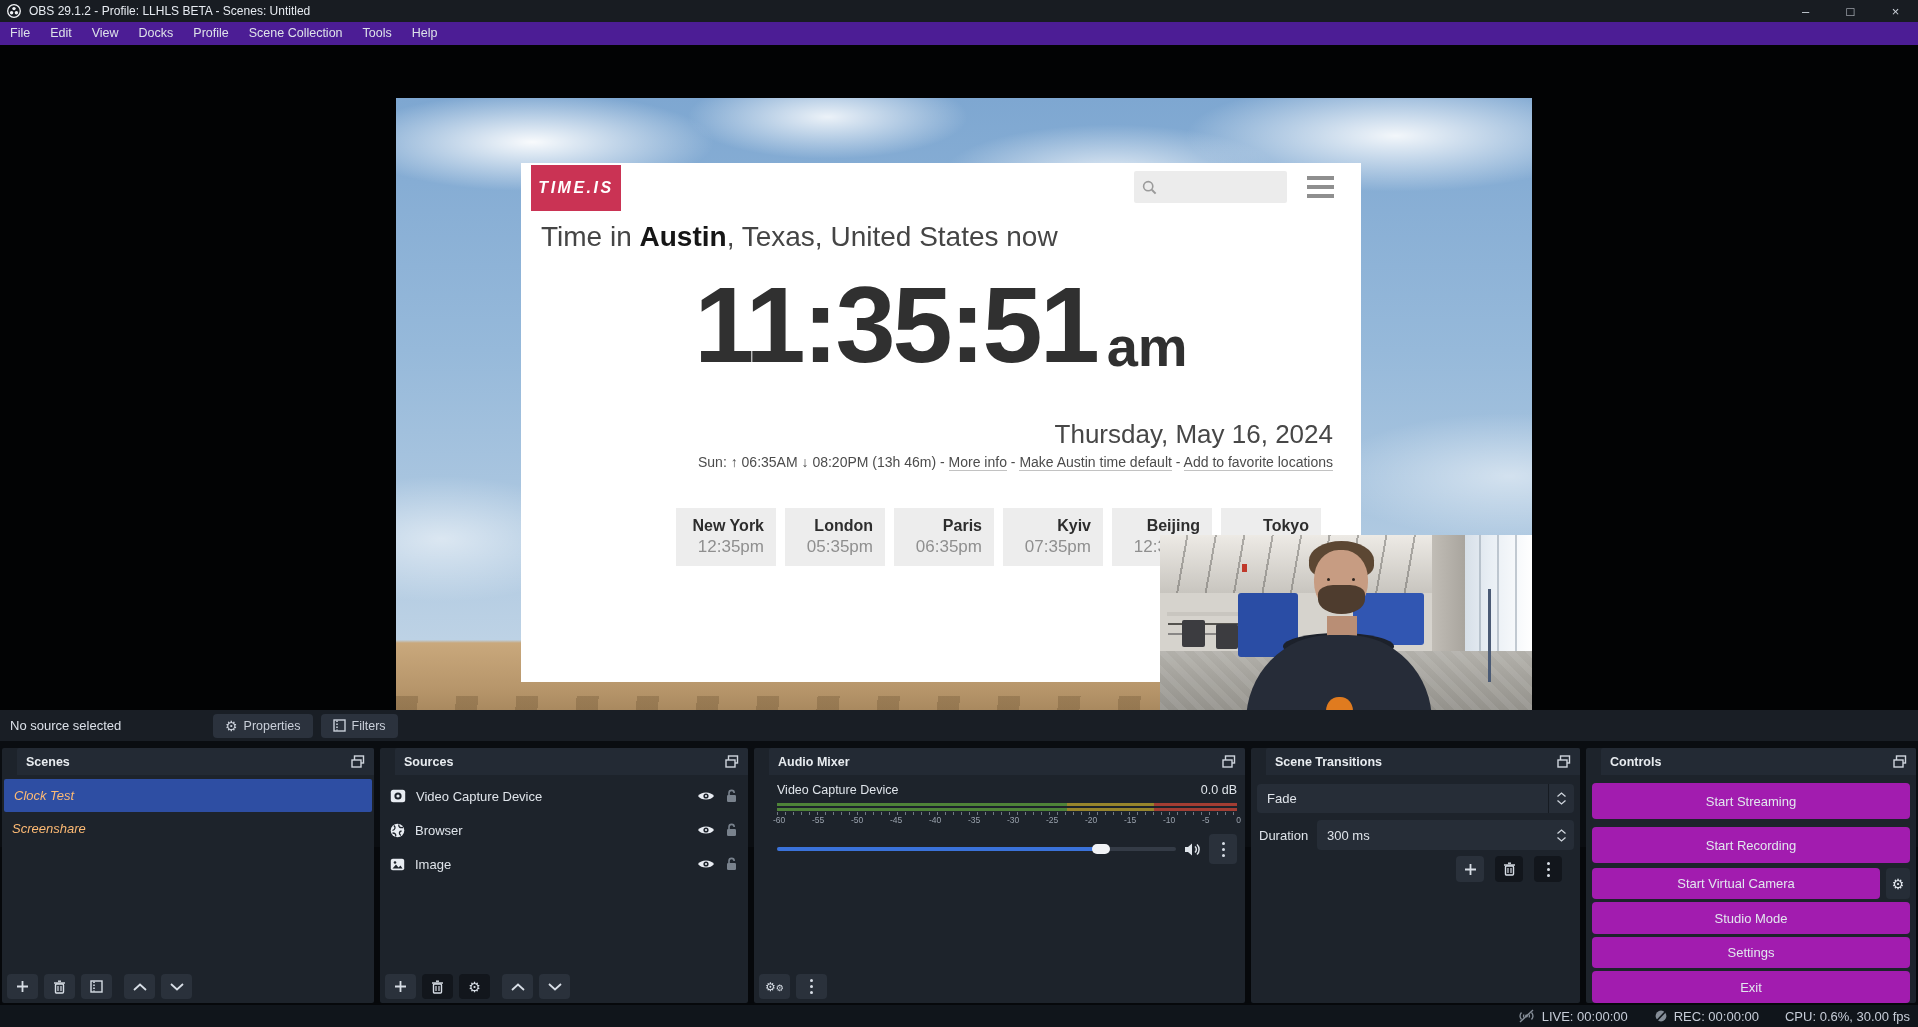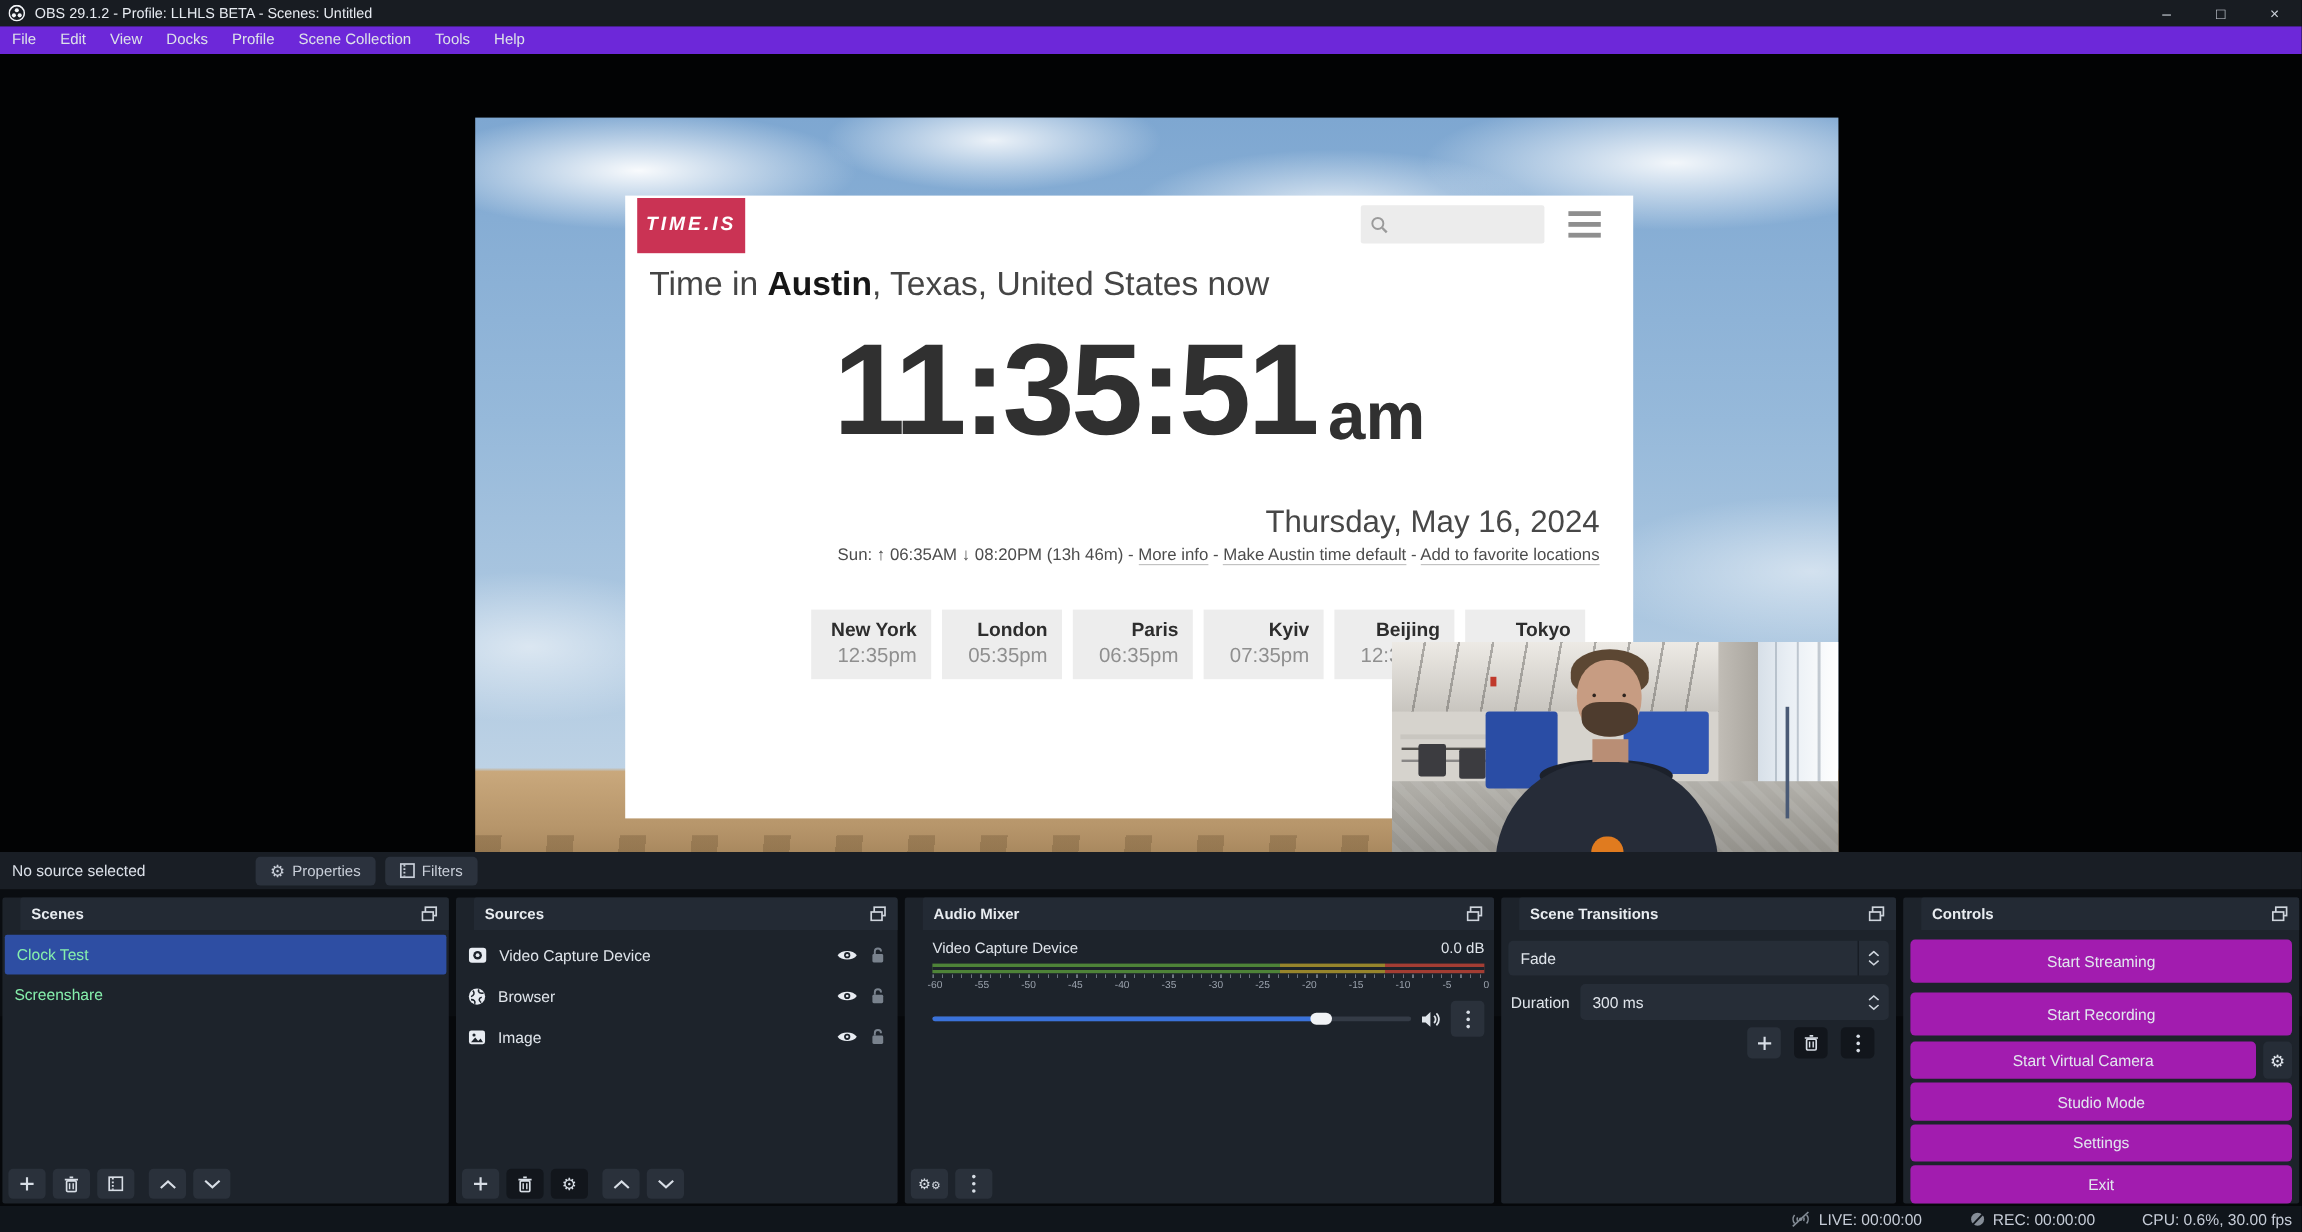"File" .menubar { background: #6d28d9 -> #4c1d95 }
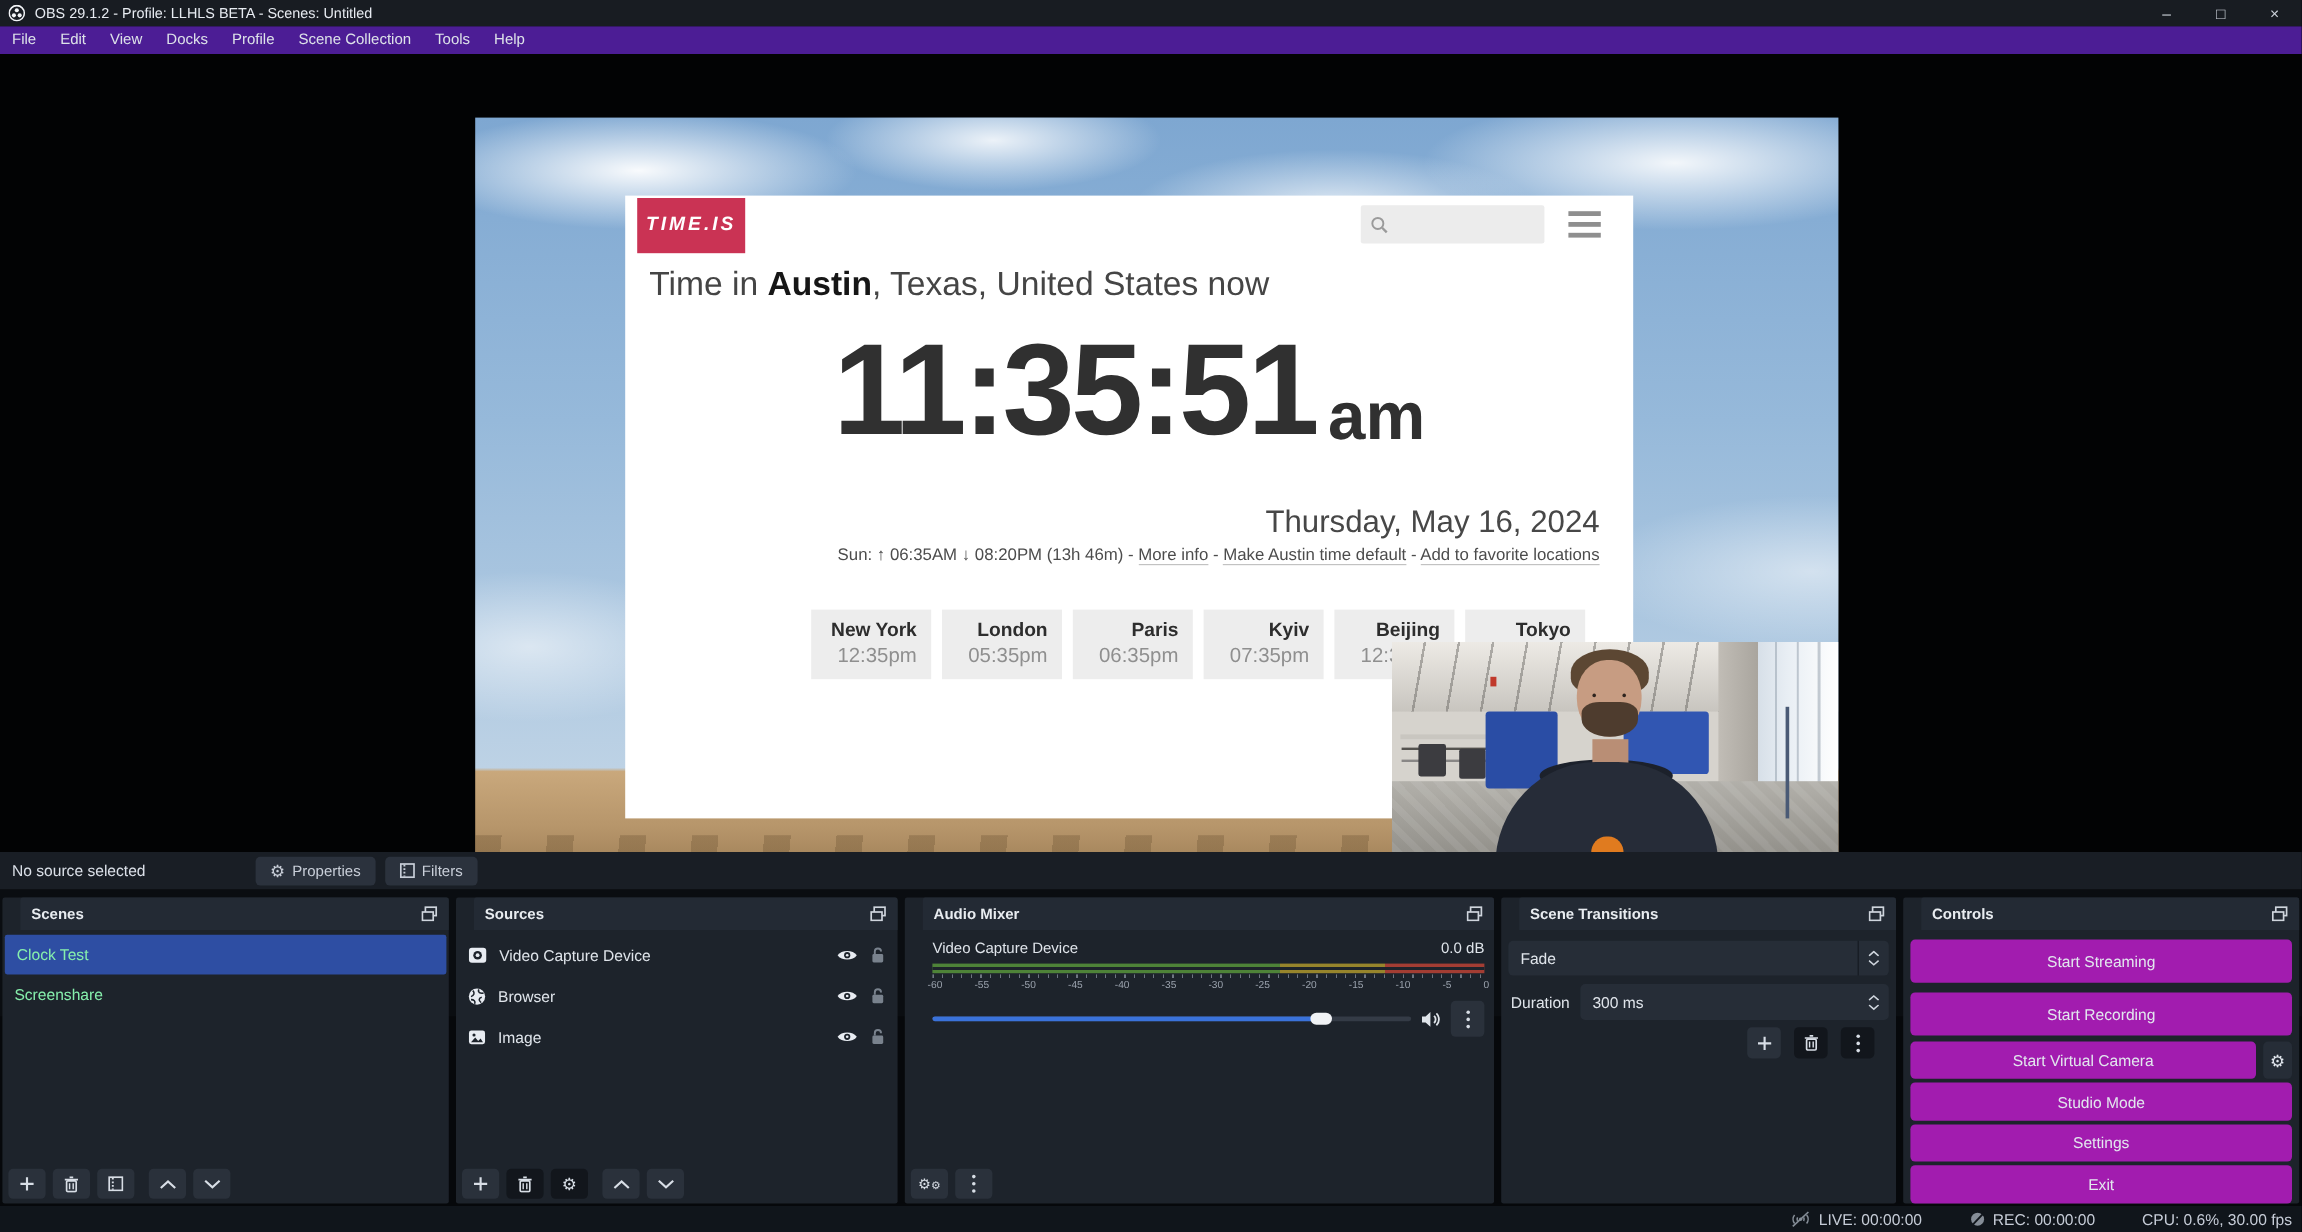"Clock Test" .srow { color: #86efac -> #fdba74; font-style: none -> italic }
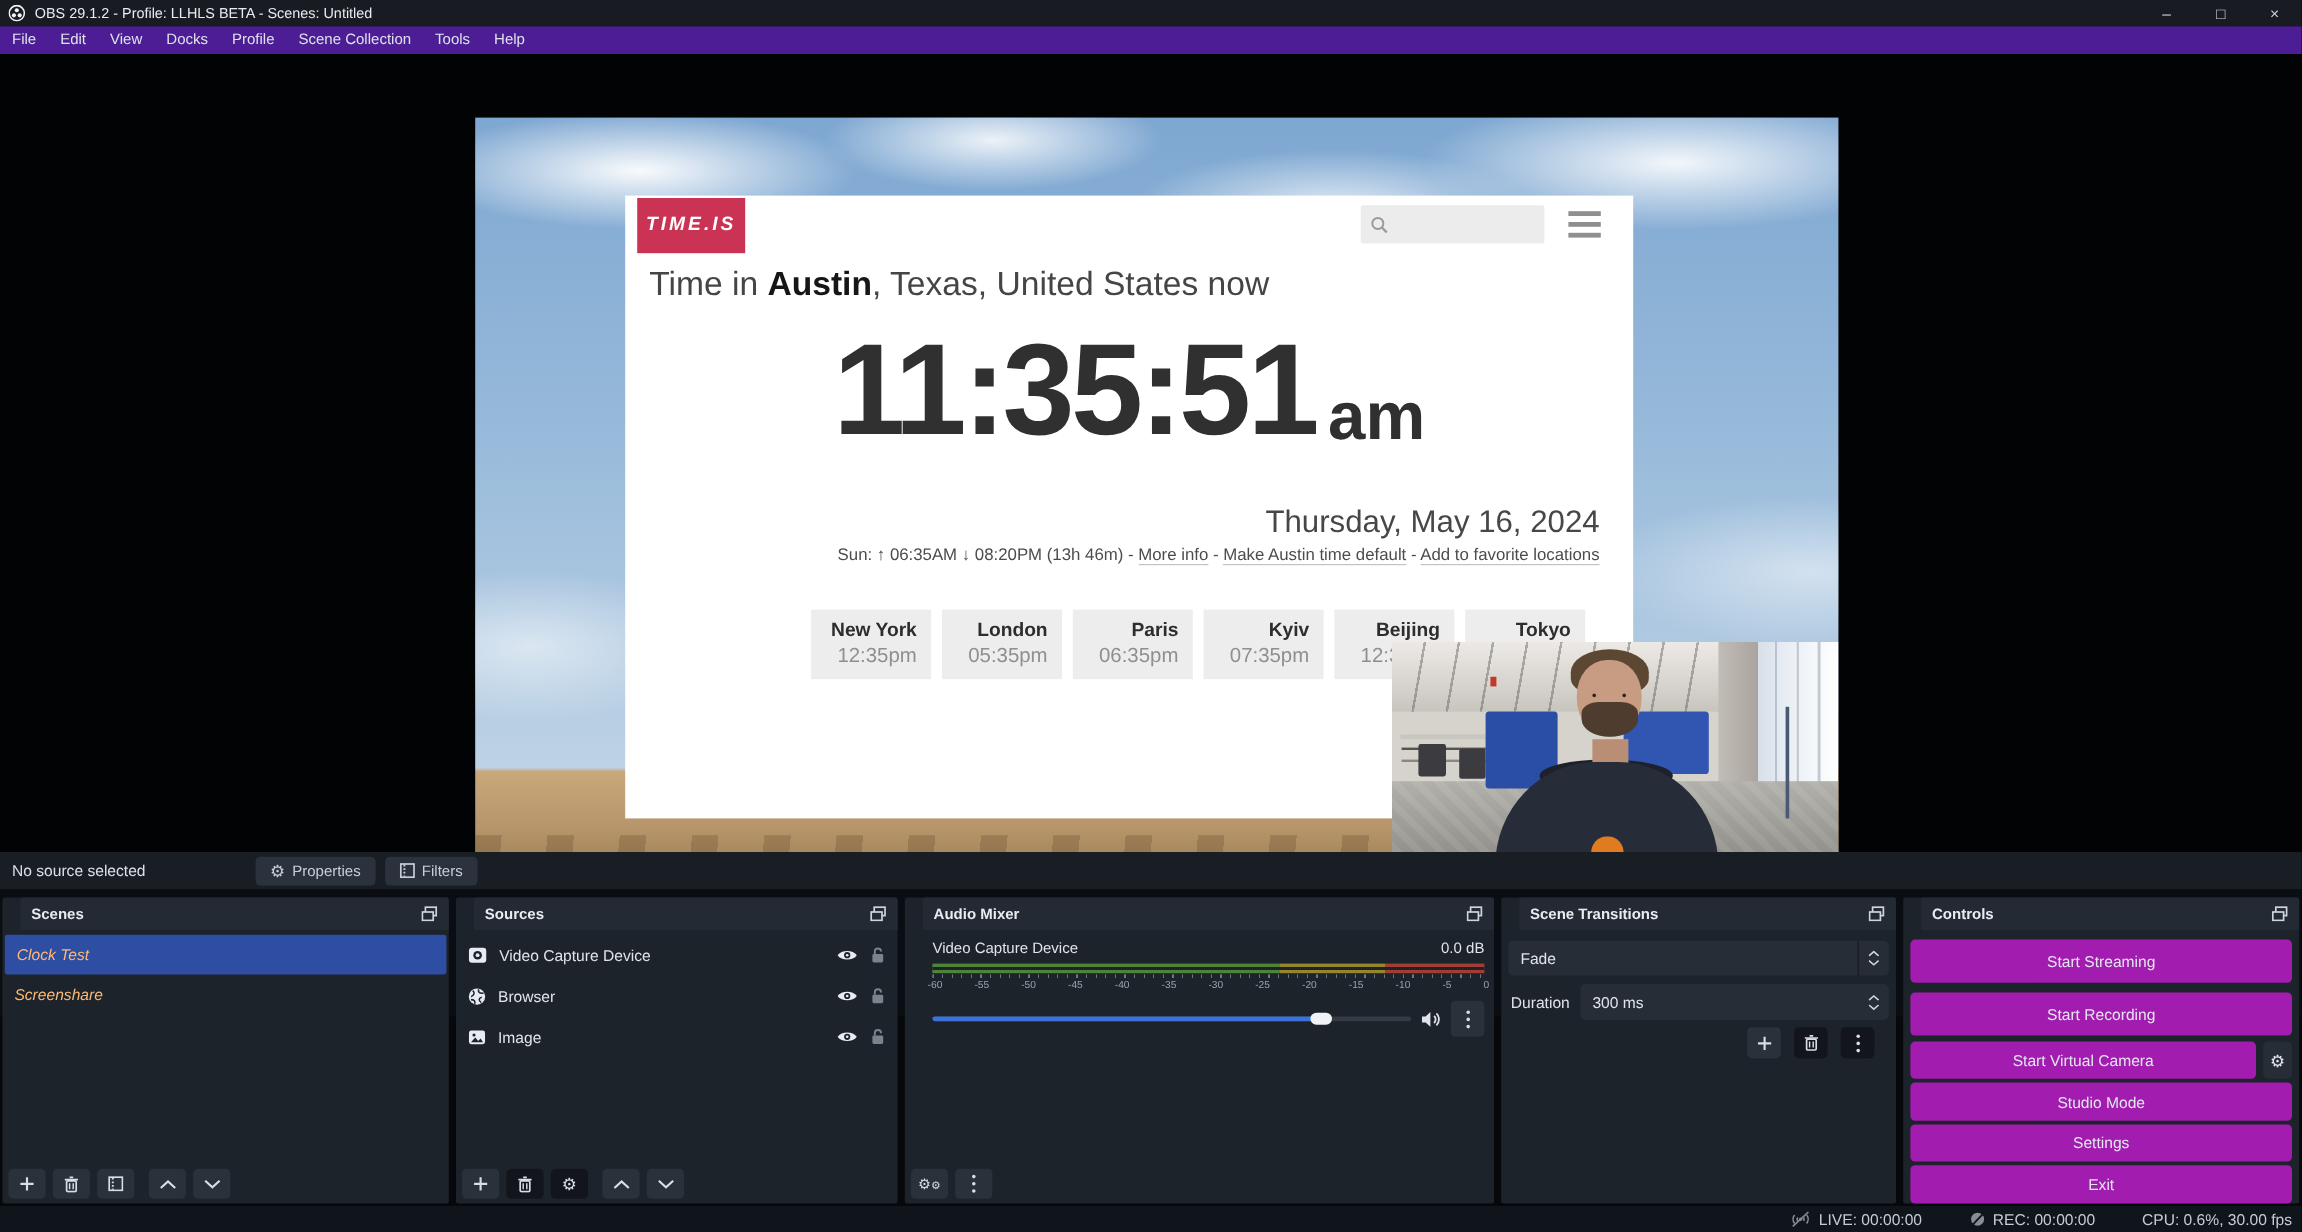"LIVE: 00:00:00" .statusbar { gap: 23px -> 10px }
